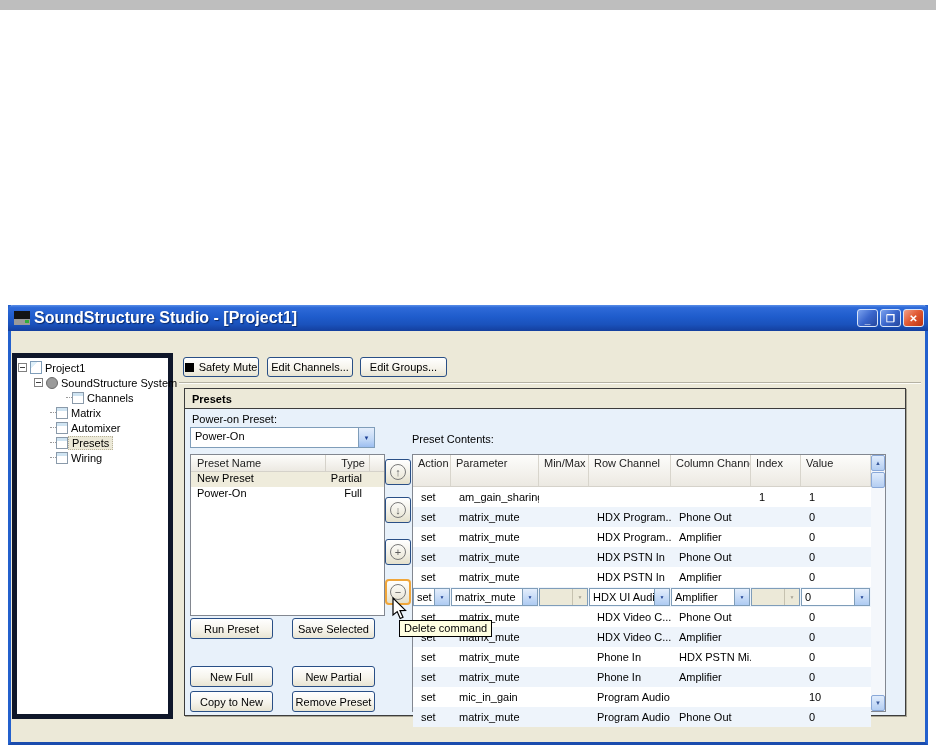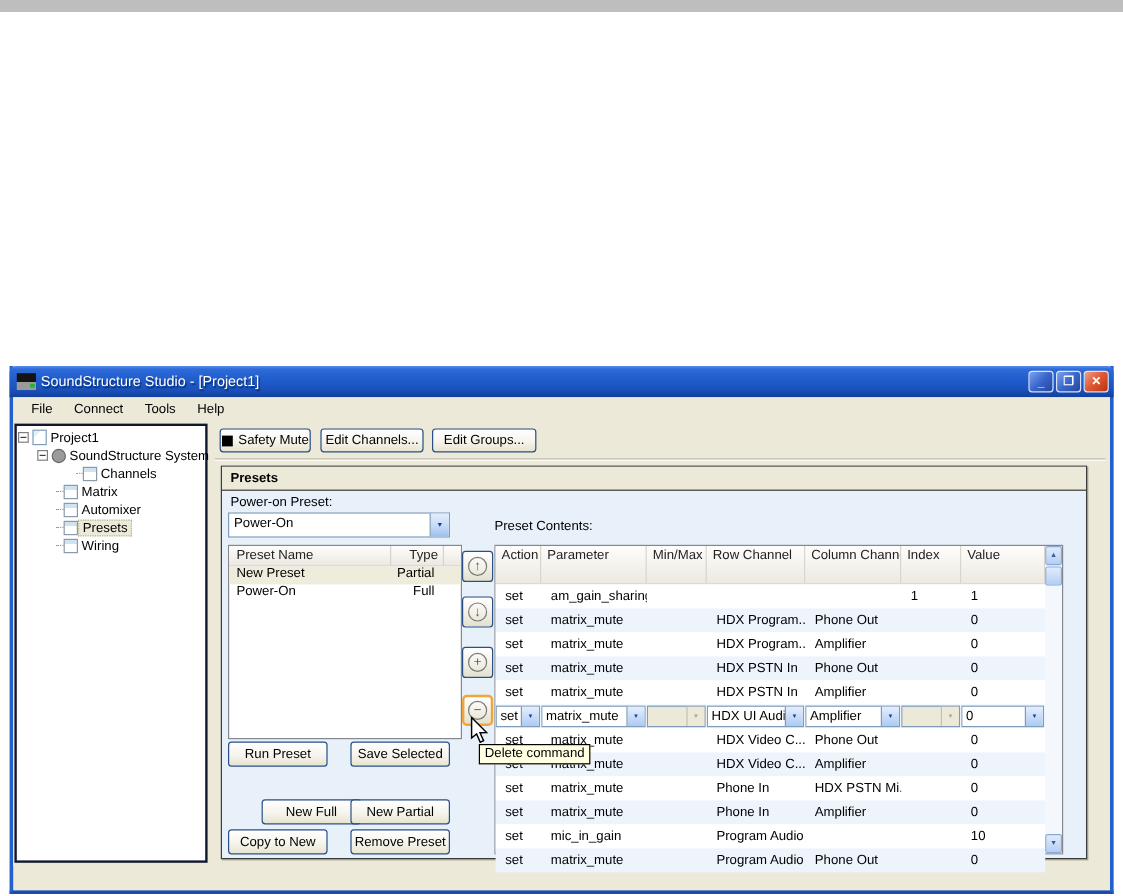"SoundStructure Studio - [Project1]" #title-text { font-size: 12px -> 16px; font-weight: normal -> bold }
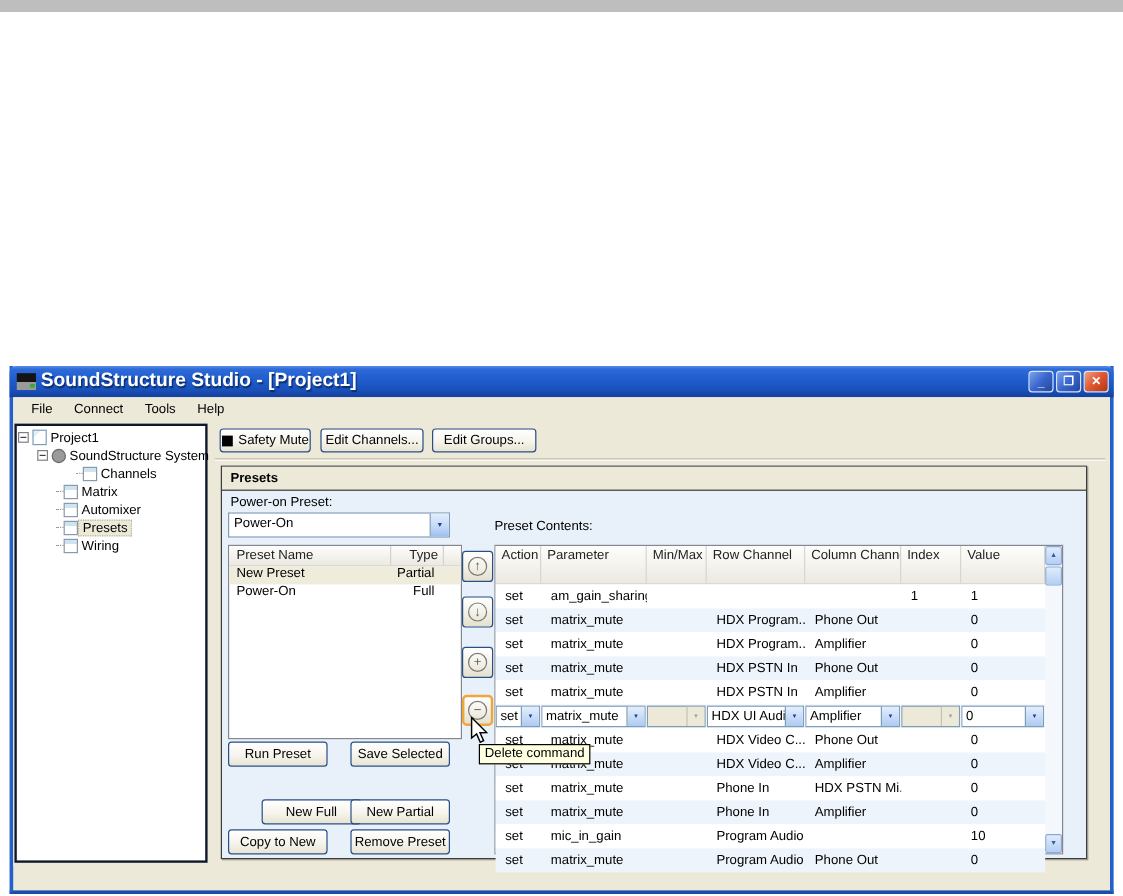"File" div.abs { html: <div> <span>File</span> <span>Connect</span> <span>Tools</span> <span>Help</span> </div> -> none }
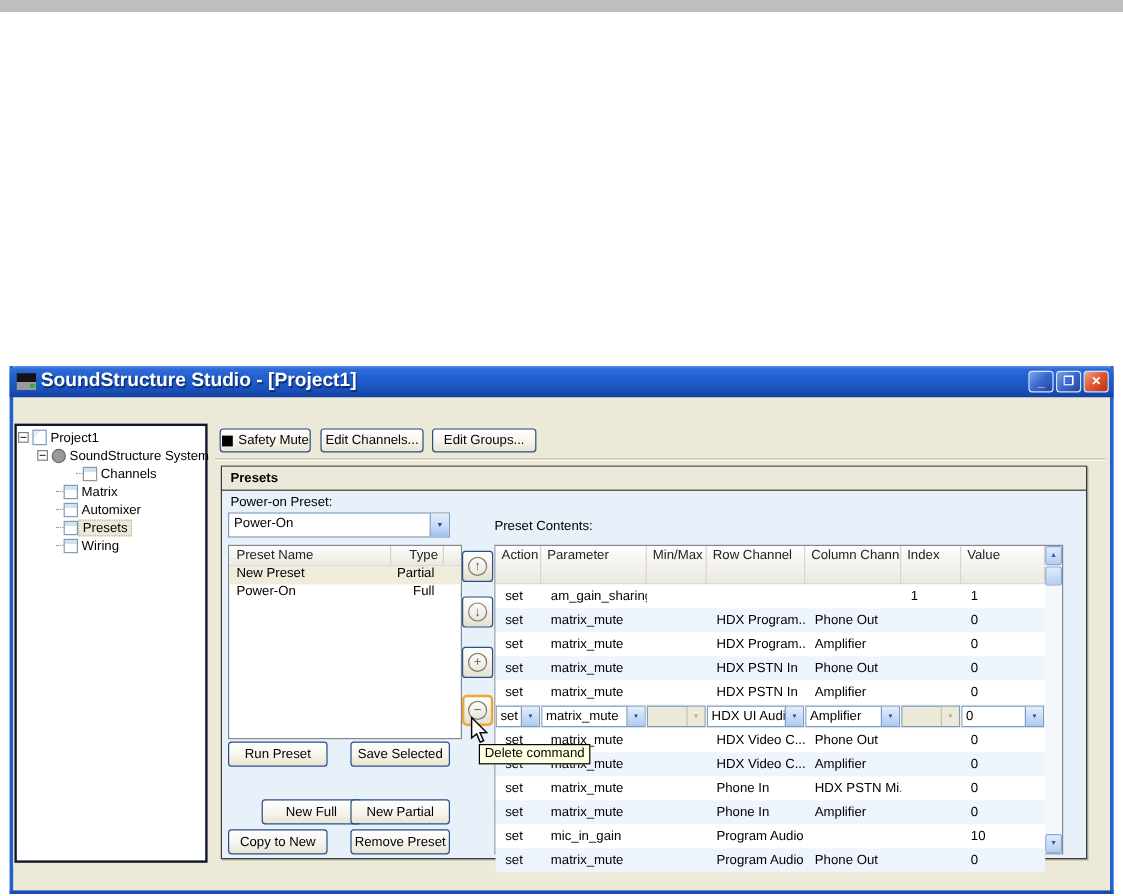"Project1" #tree { border: 2px solid #0f172a -> 5px solid #0f172a }
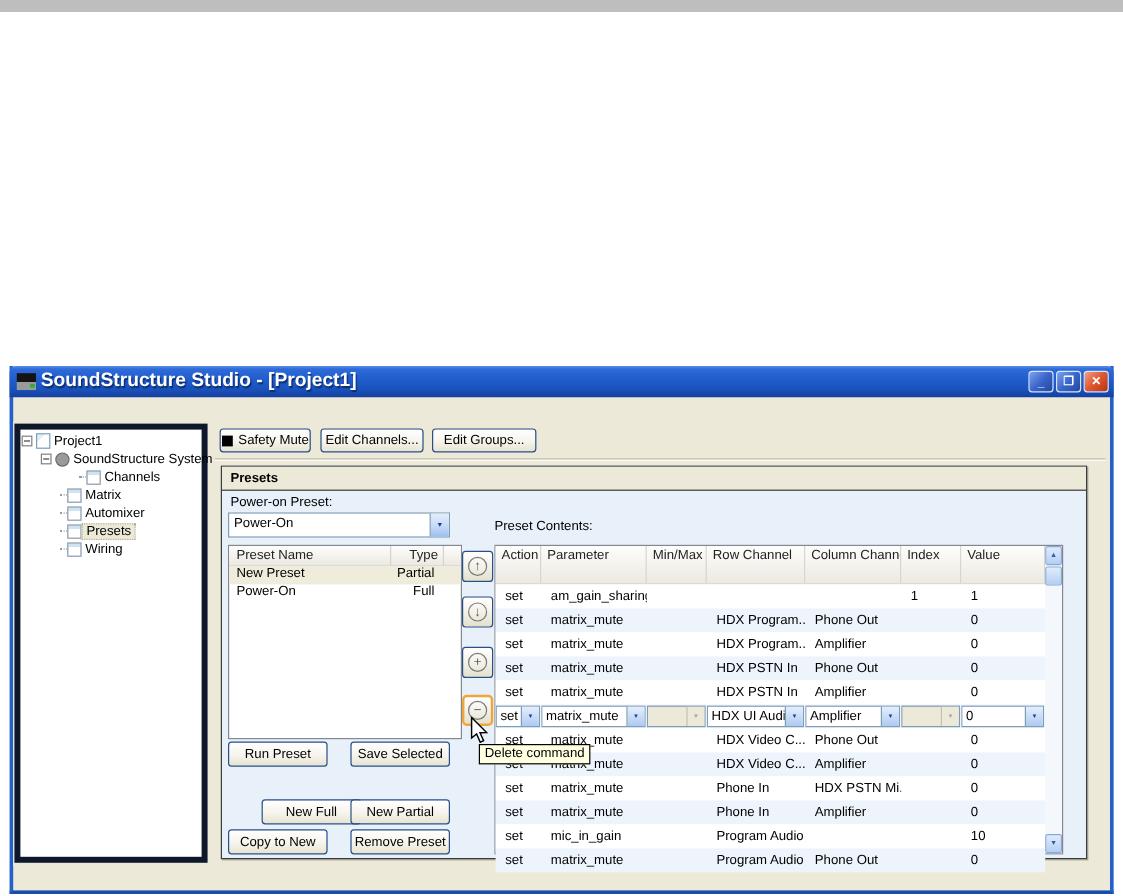"New Full" #btn-newfull { margin-left: 28px -> none }
